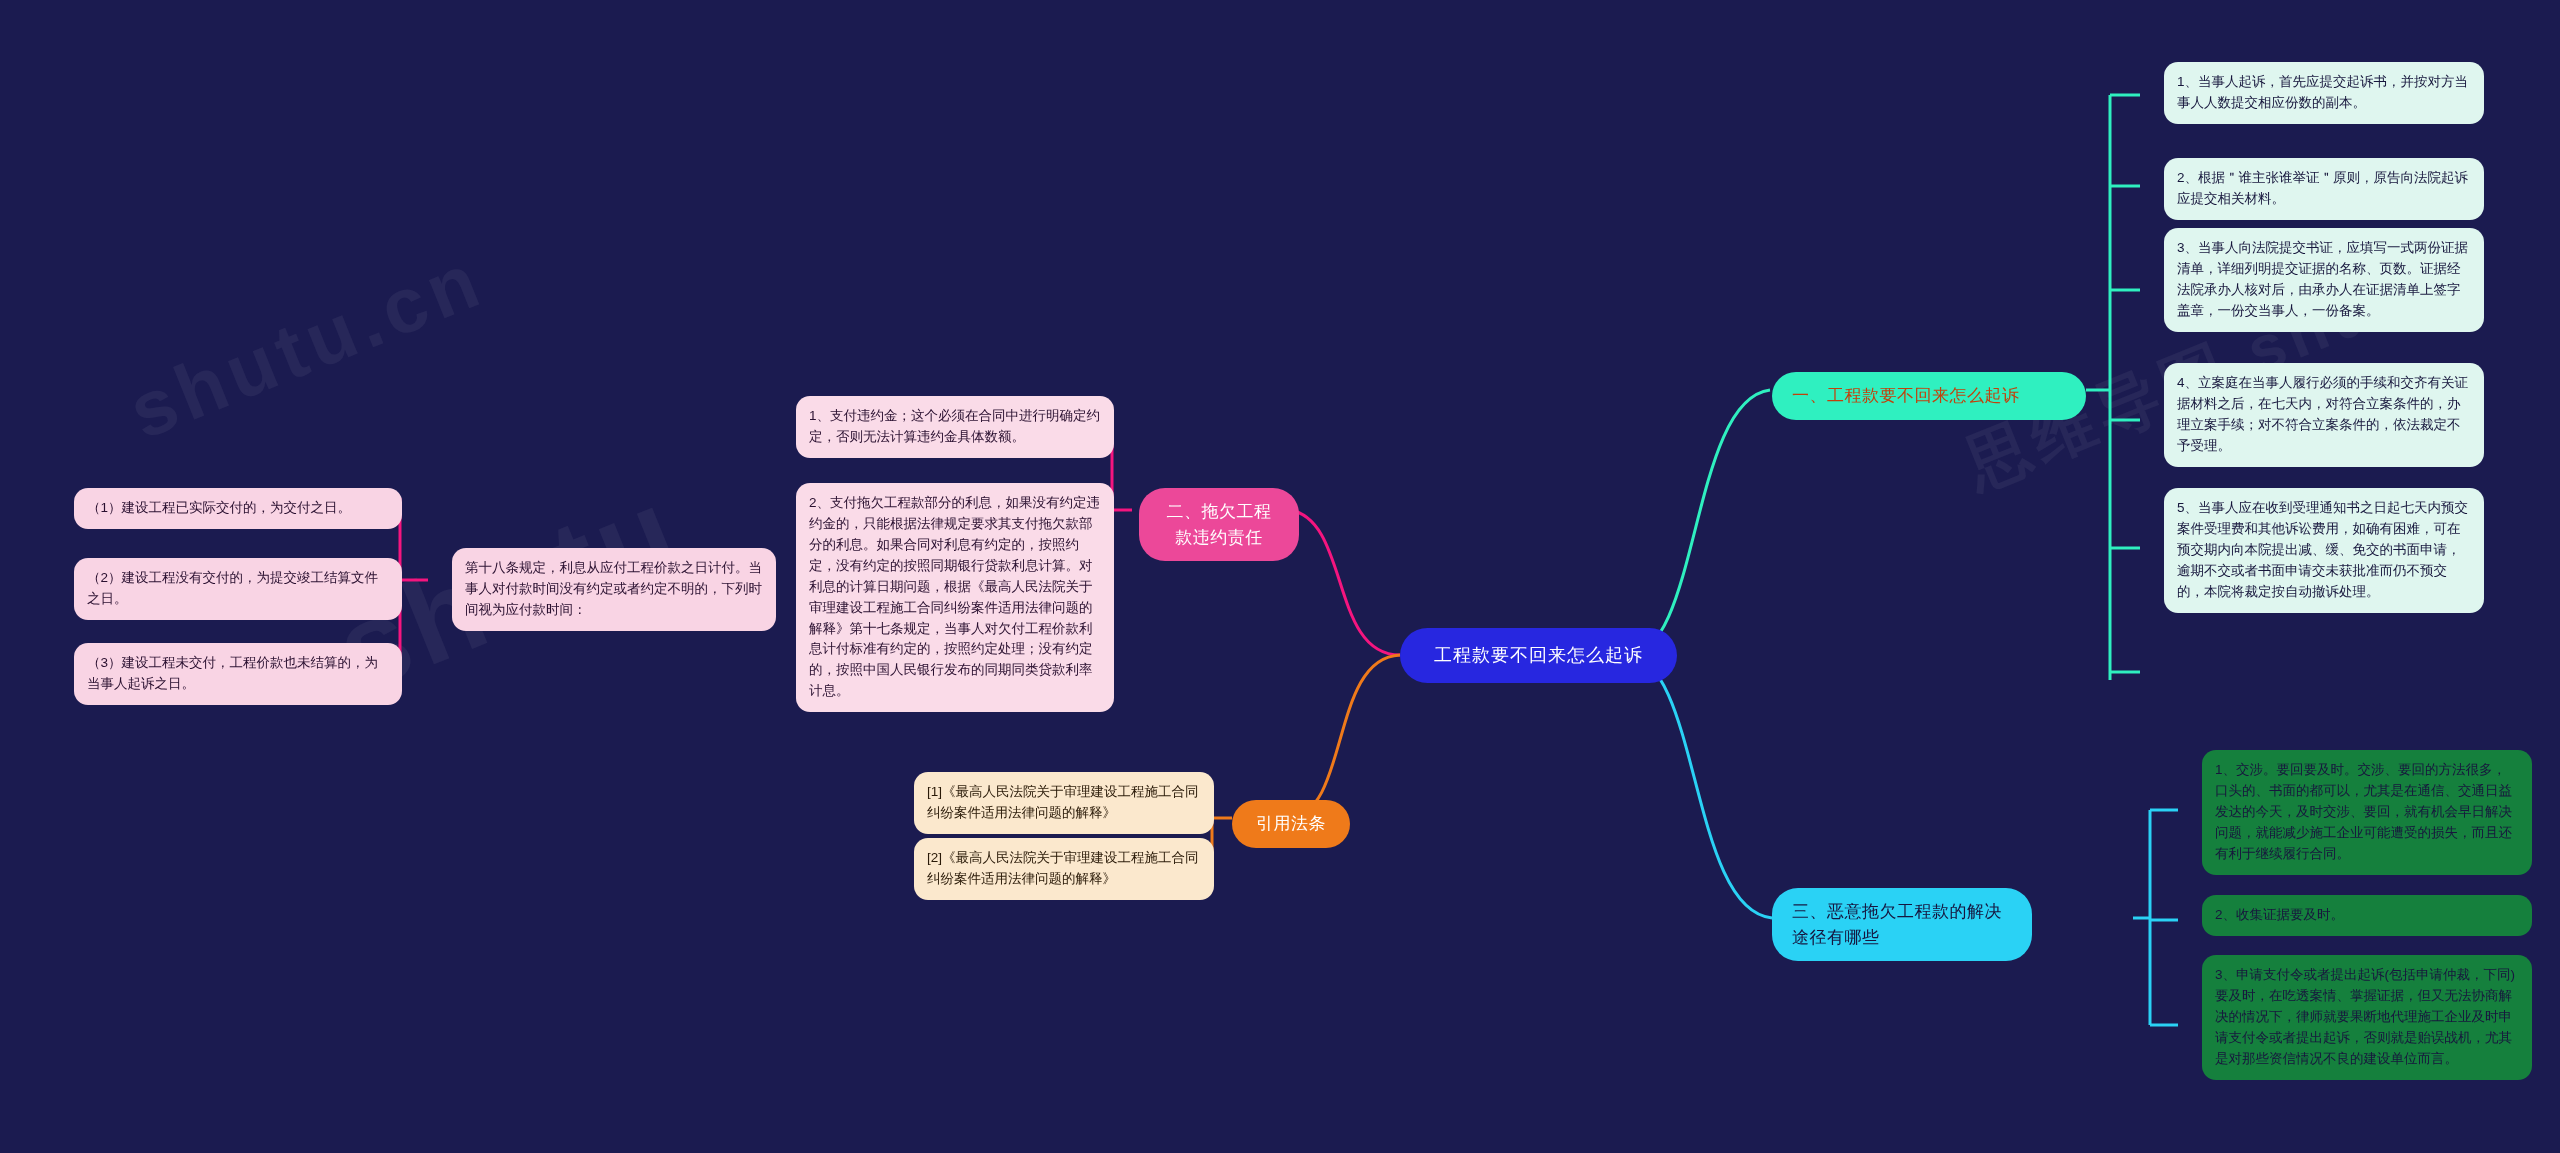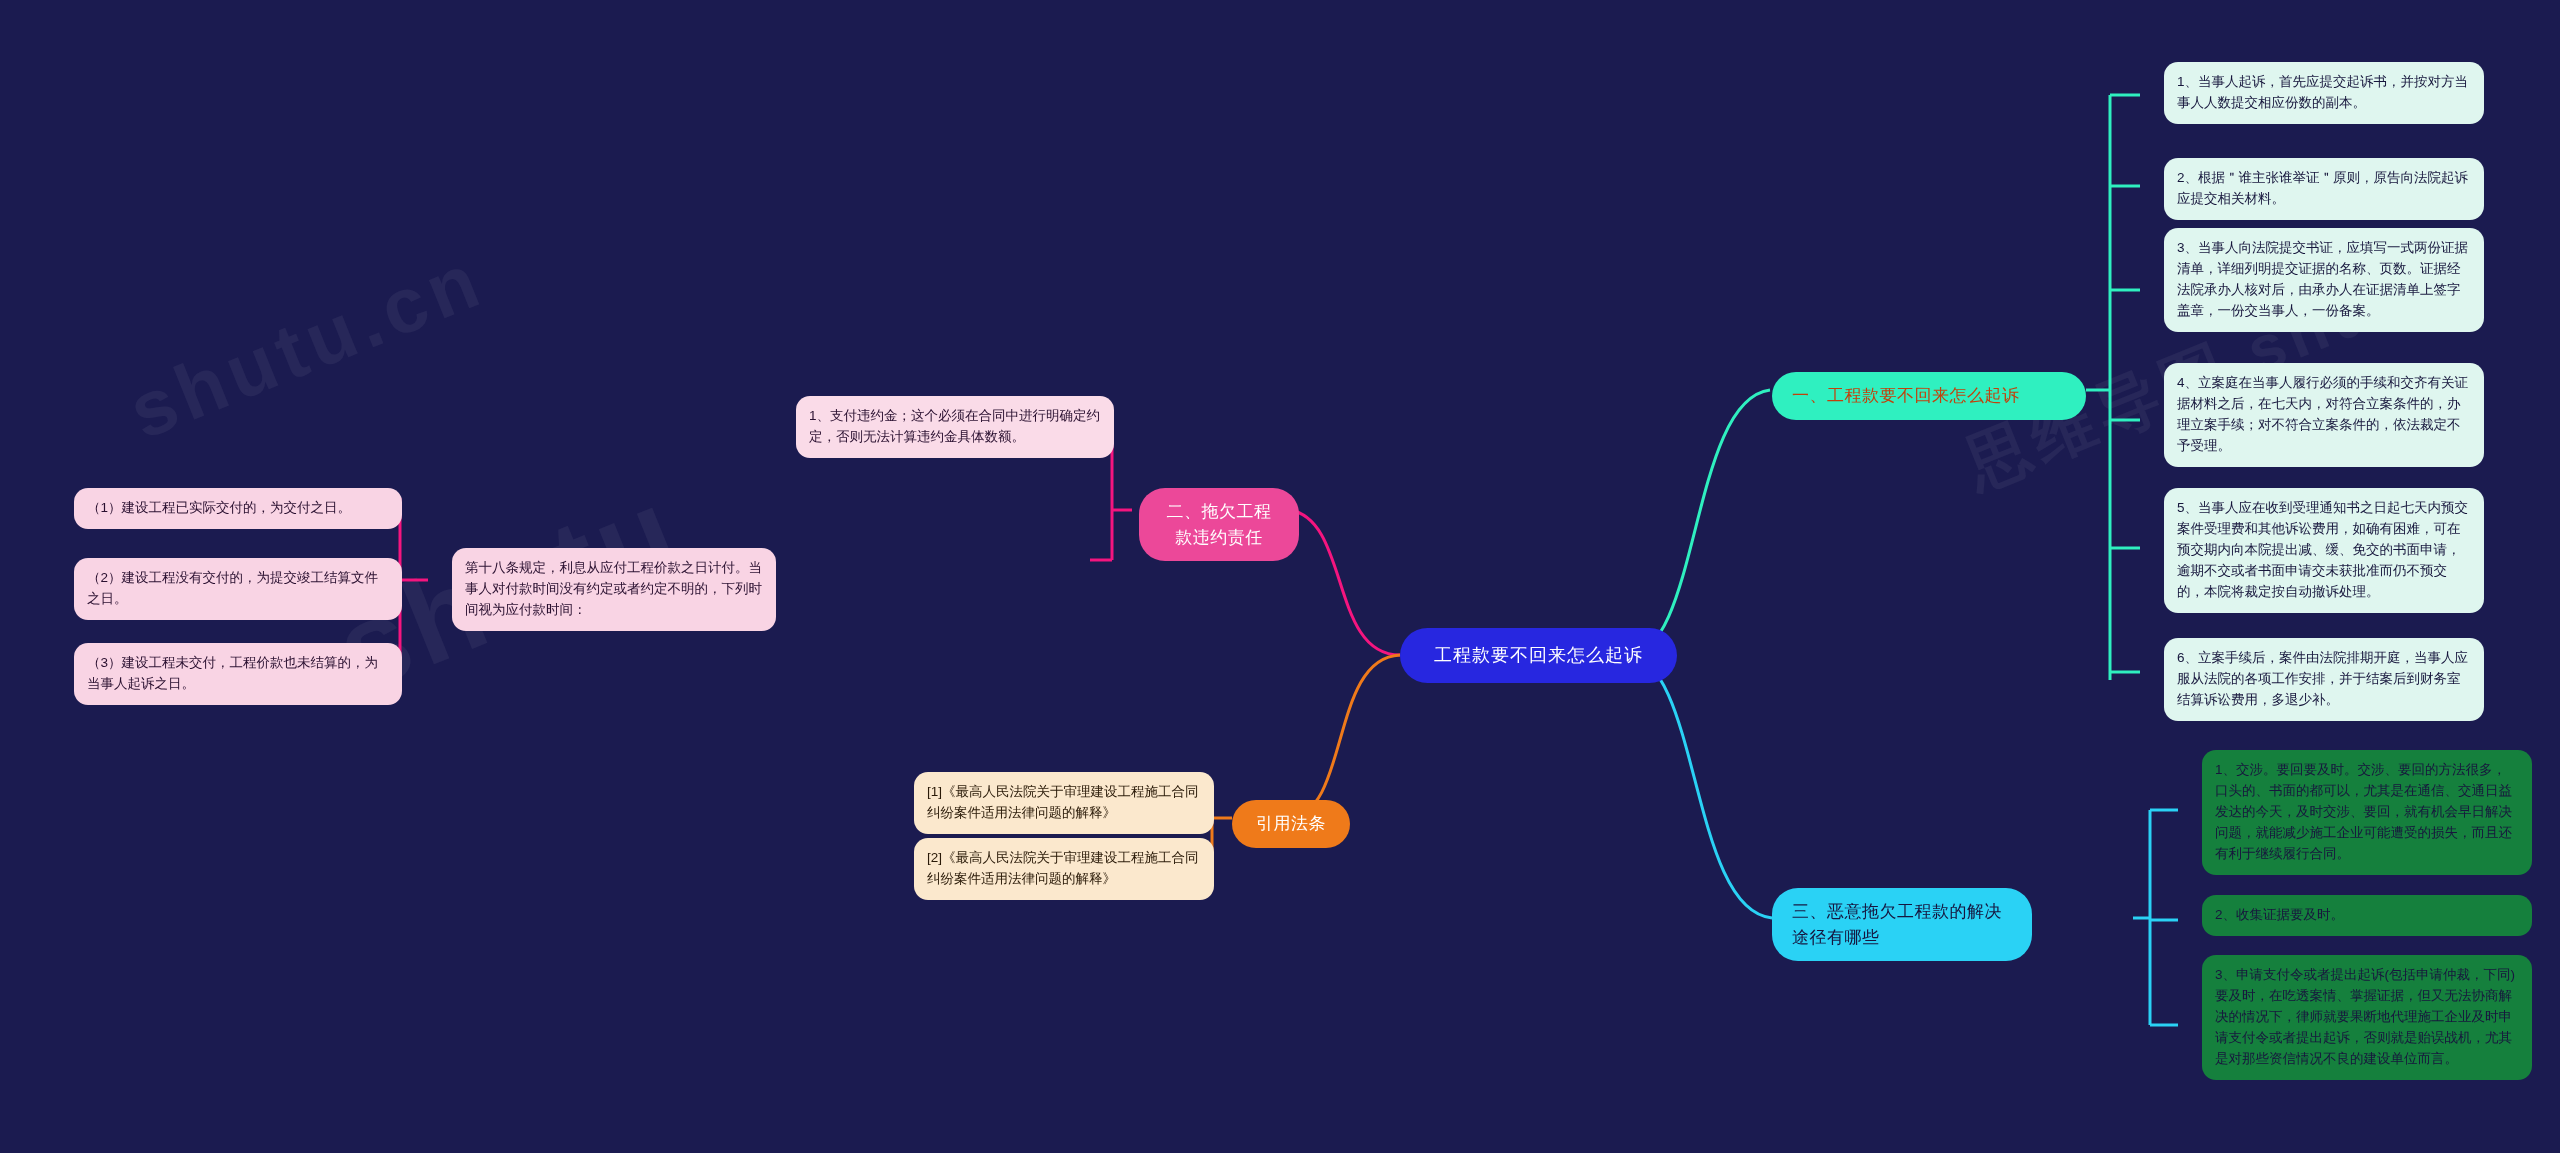"2、支付拖欠工程款部分的利息，如果没有约定违约金的，只能根据法律规定要求其支付拖" div.node { html: none -> <div>2、支付拖欠工程款部分的利息，如果没有约定违约金的，只能根据法律规定要求其支付拖欠款部分的利息。如果合同对利息有约定的，按照约定，没有约定的按照同期银行贷款利息计算。对利息的计算日期问题，根据《最高人民法院关于审理建设工程施工合同纠纷案件适用法律问题的解释》第十七条规定，当事人对欠付工程价款利息计付标准有约定的，按照约定处理；没有约定的，按照中国人民银行发布的同期同类贷款利率计息。</div> }
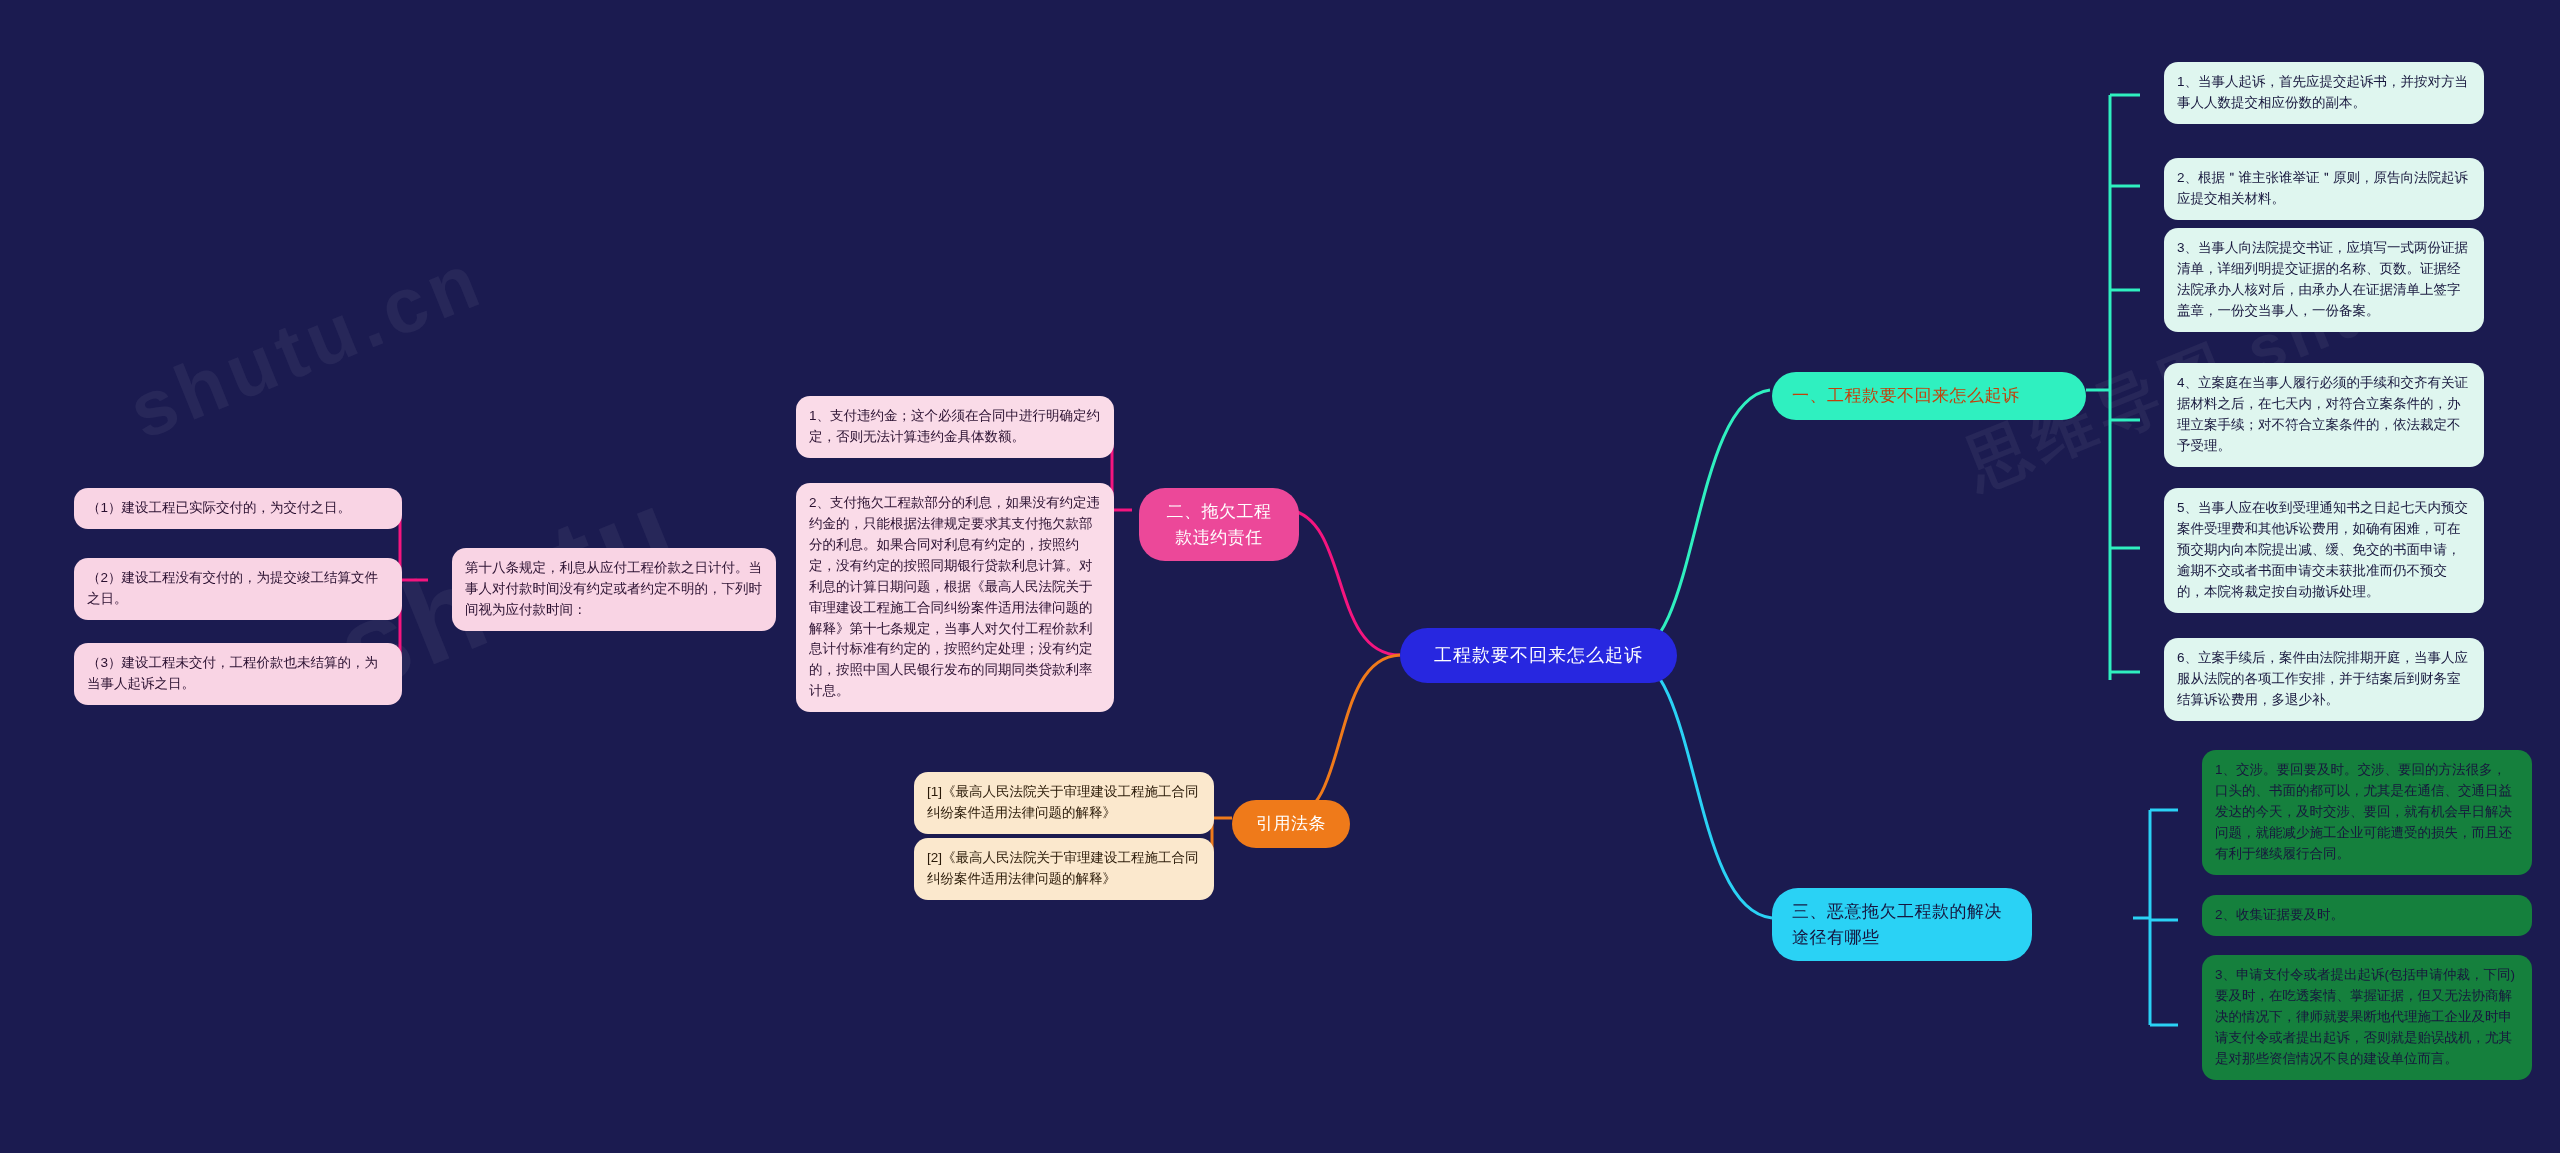"6、立案手续后，案件由法院排期开庭，当事人应服从法院的各项工作安排，并于结案后到" div.node { html: <div>6、立案手续后，案件由法院排期开庭，当事人应服从法院的各项工作安排，并于结案后到财务室结算诉讼费用，多退少补。</div> -> none }
